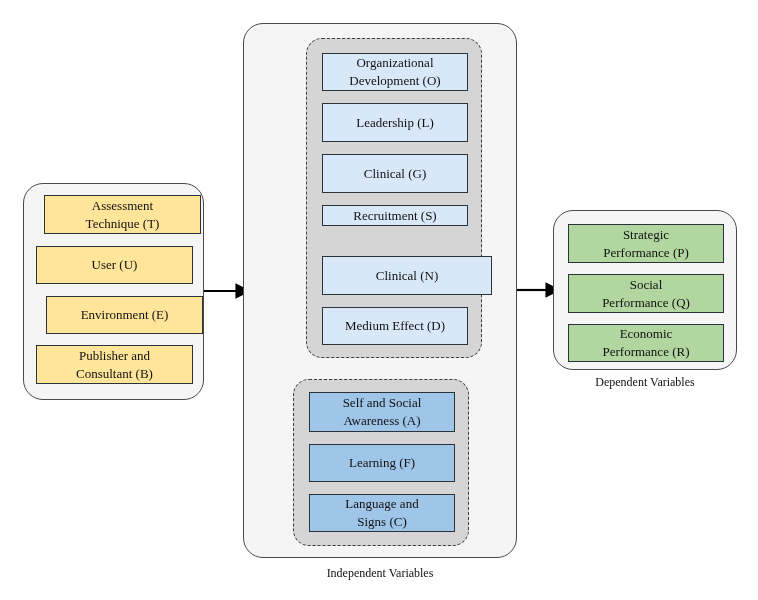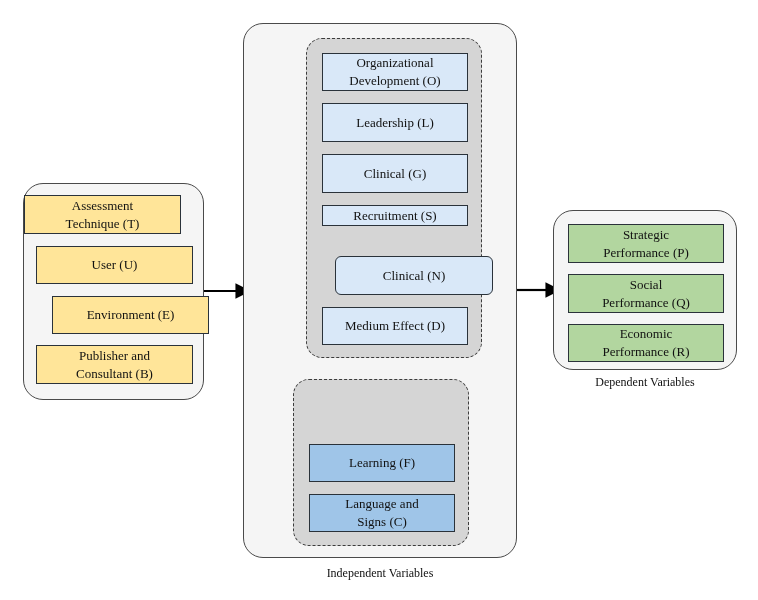"Assessment" div.node { left: 0 -> 20px }
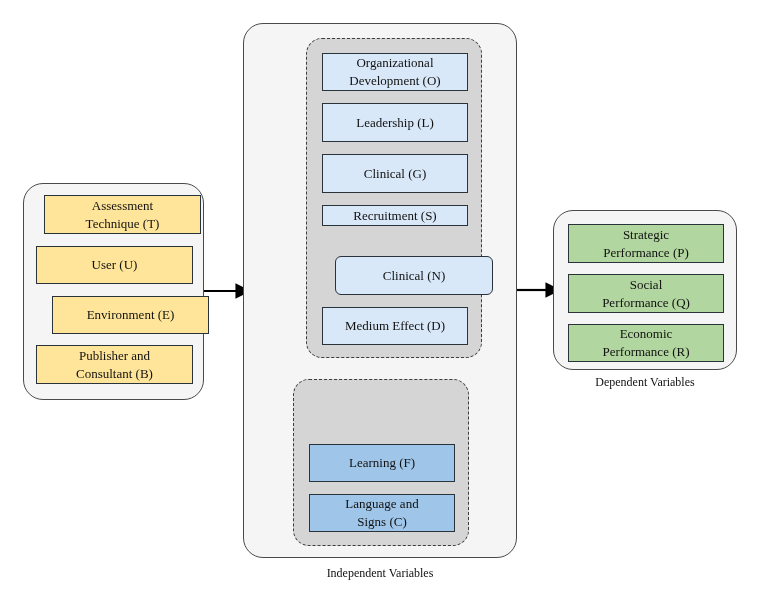"Clinical (N)" div.node { border-radius: 6px -> none; left: 28px -> 15px; width: 158px -> 170px }
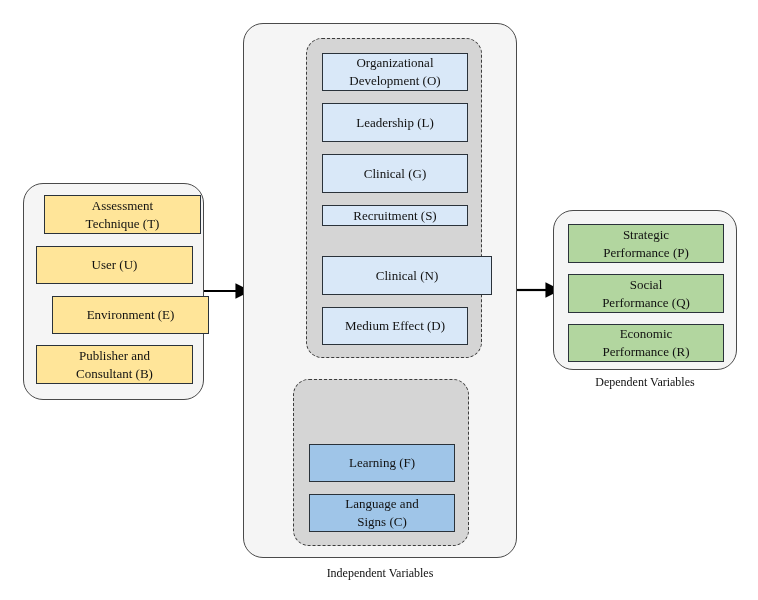"Environment (E)" div.node { left: 28px -> 22px }
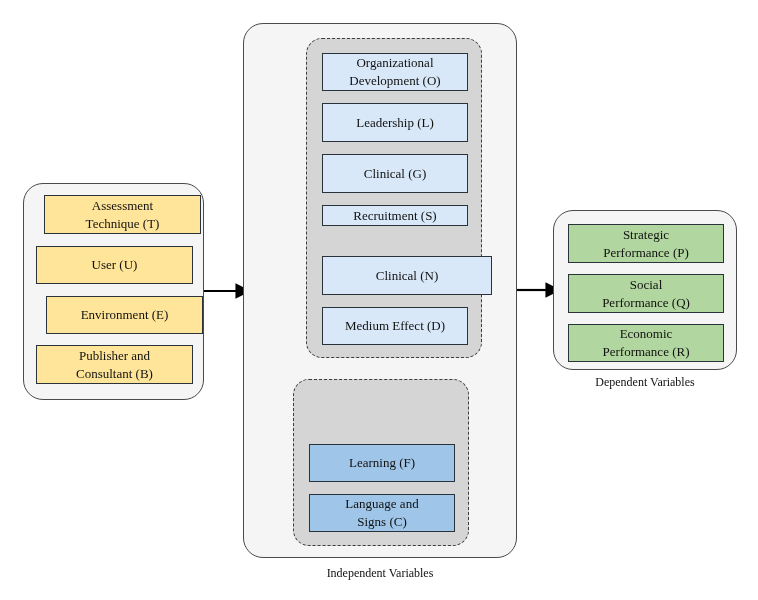"Self and Social" div.node { html: none -> <div>Self and Social Awareness (A)</div> }
